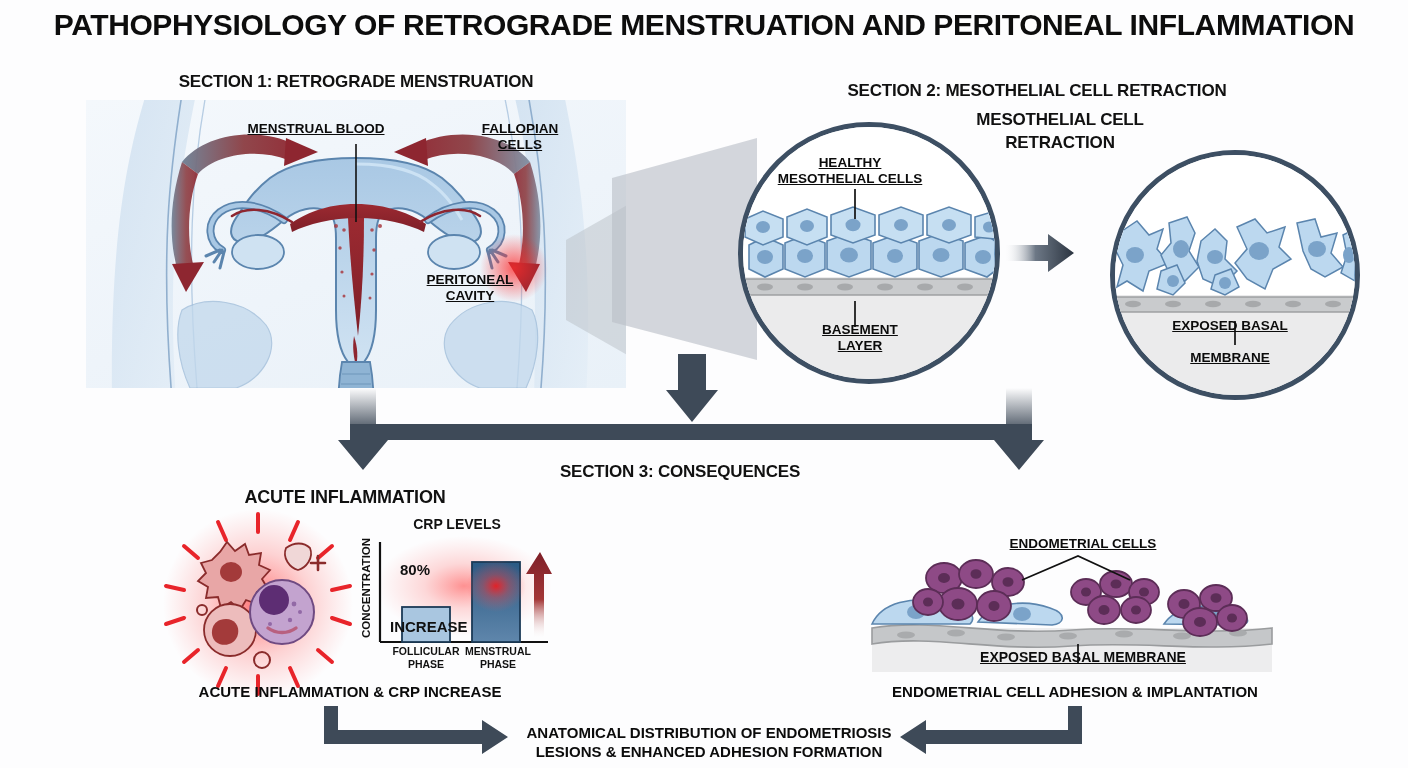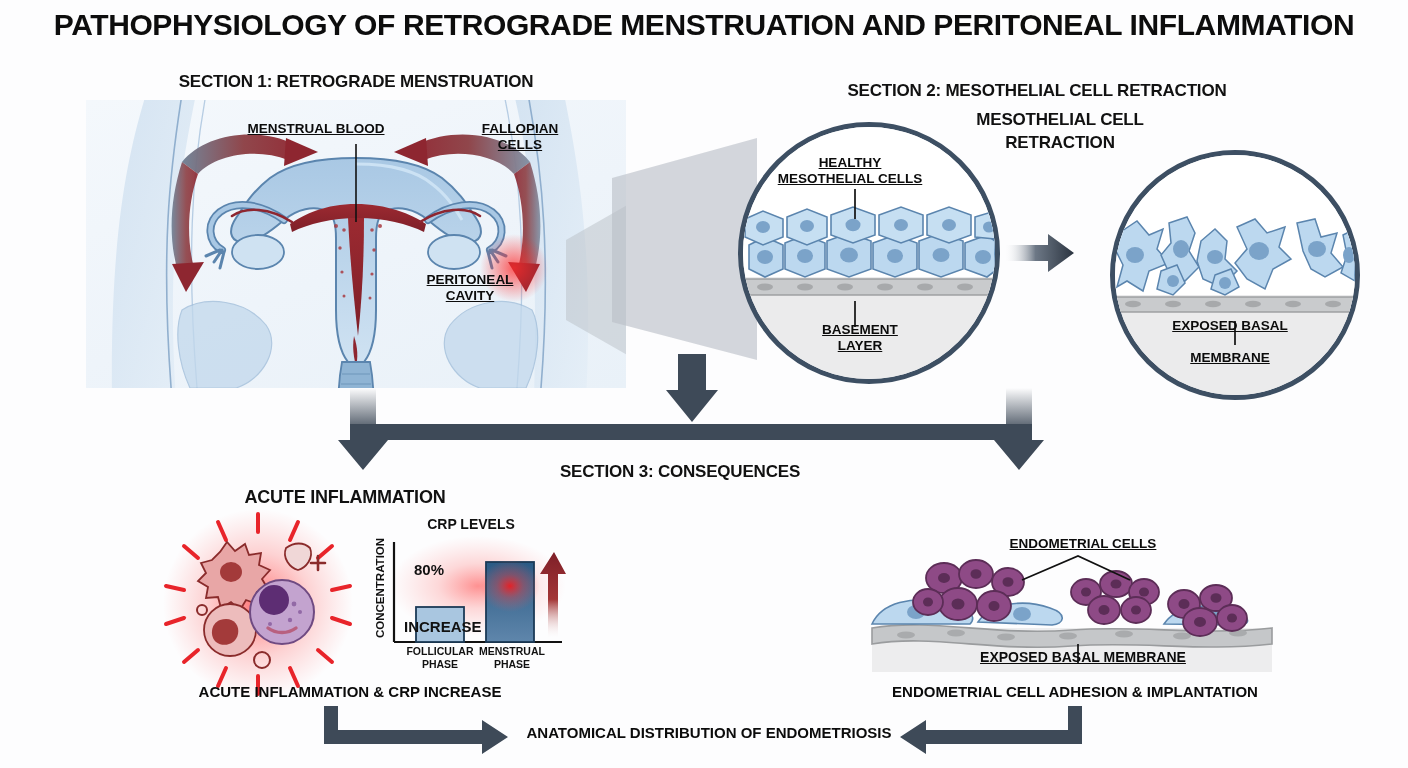"CRP LEVELS" .crpbox { left: 366px -> 352px }
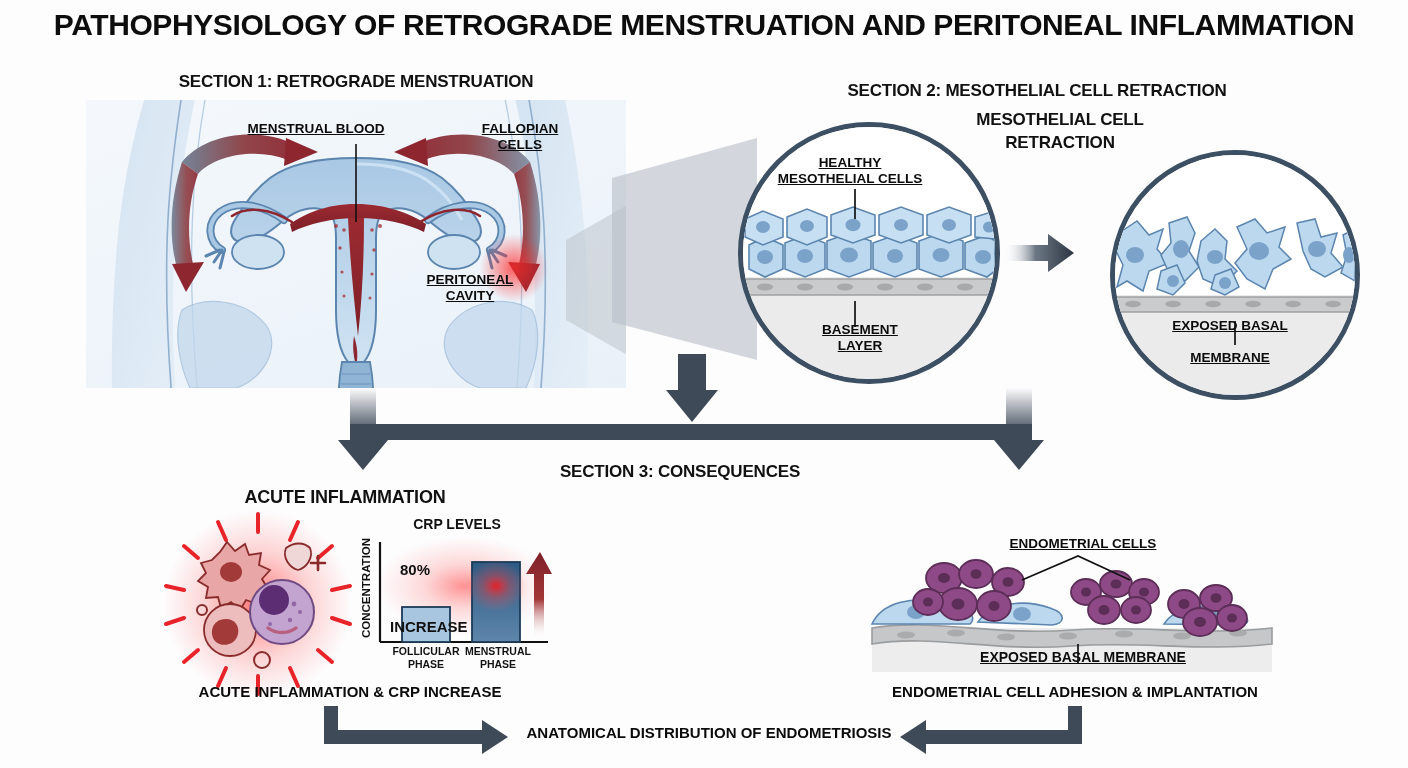"LESIONS & ENHANCED ADHESION FORMATION" div.cap { html: none -> <div>LESIONS &amp; ENHANCED ADHESION FORMATION</div> }
